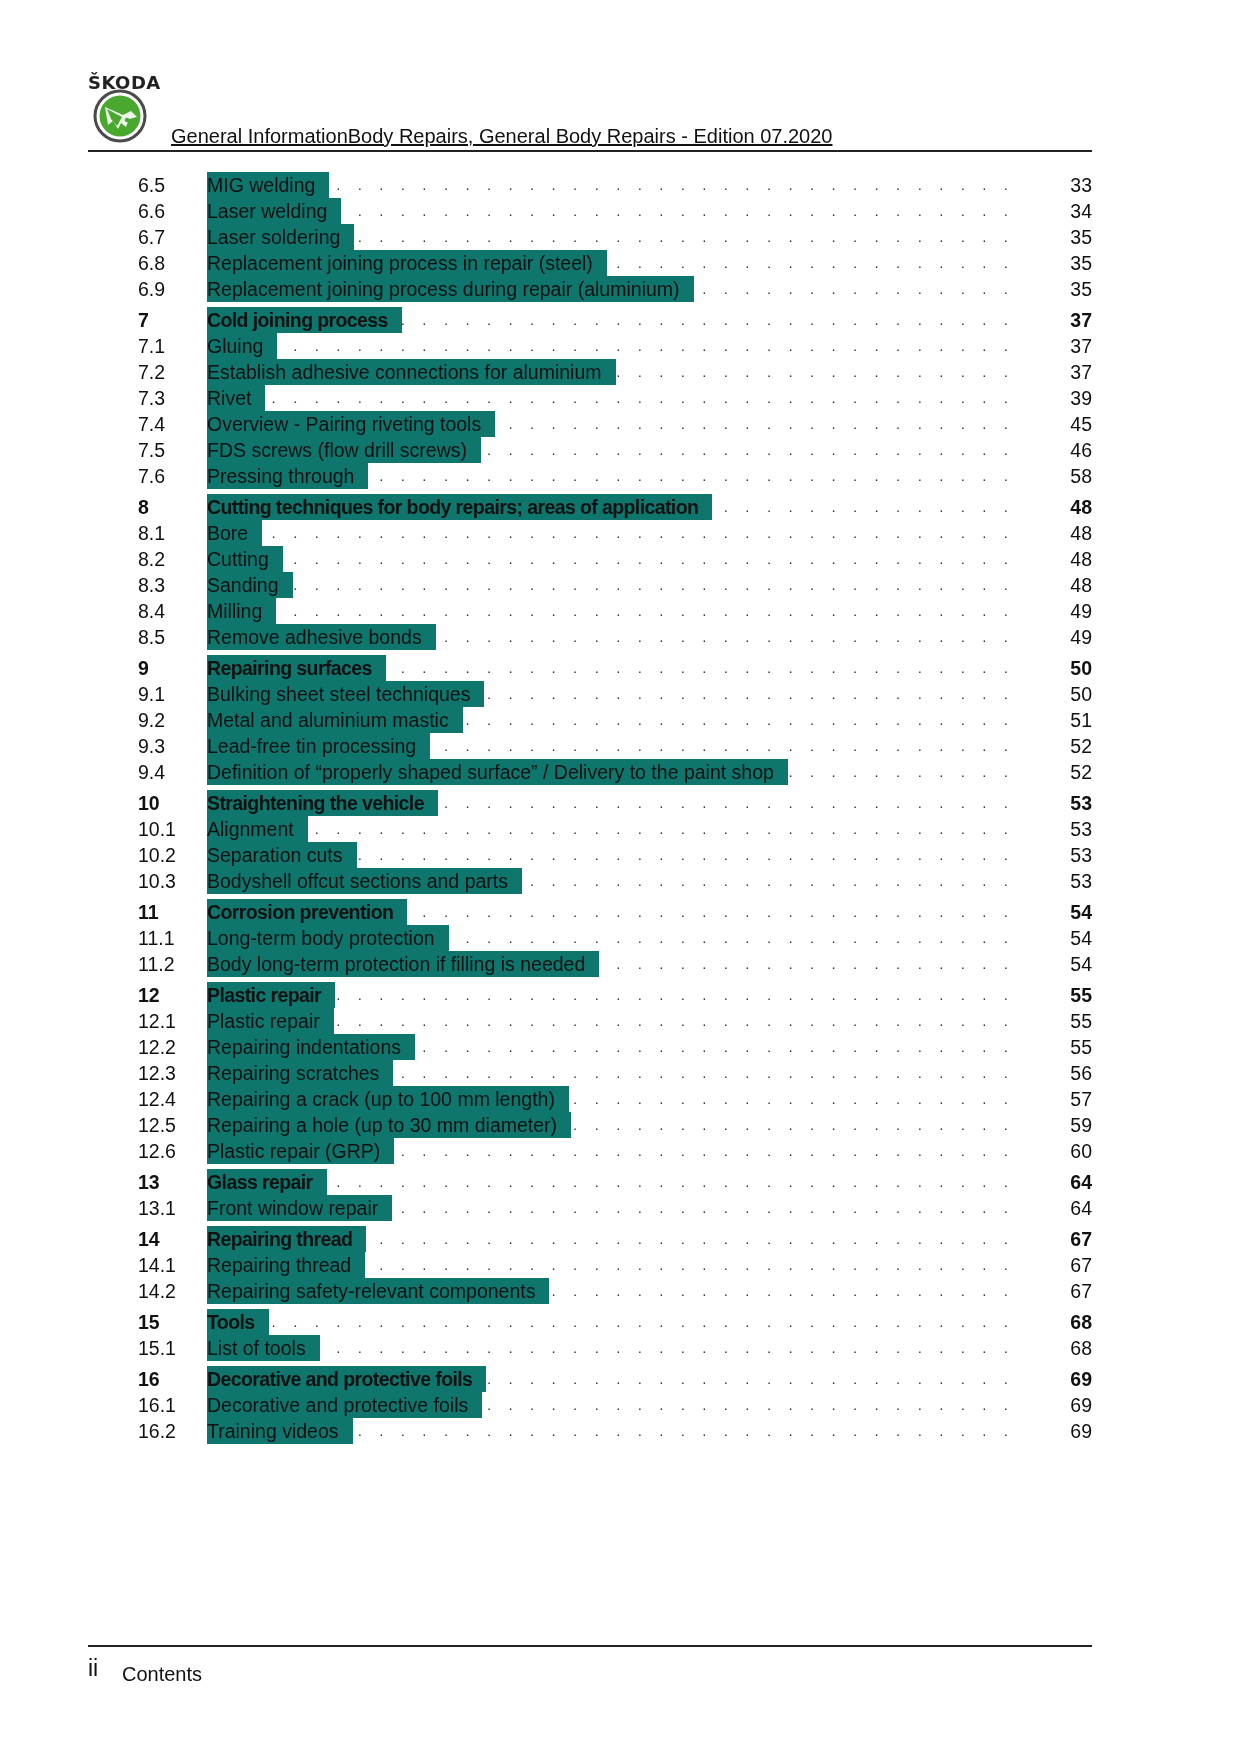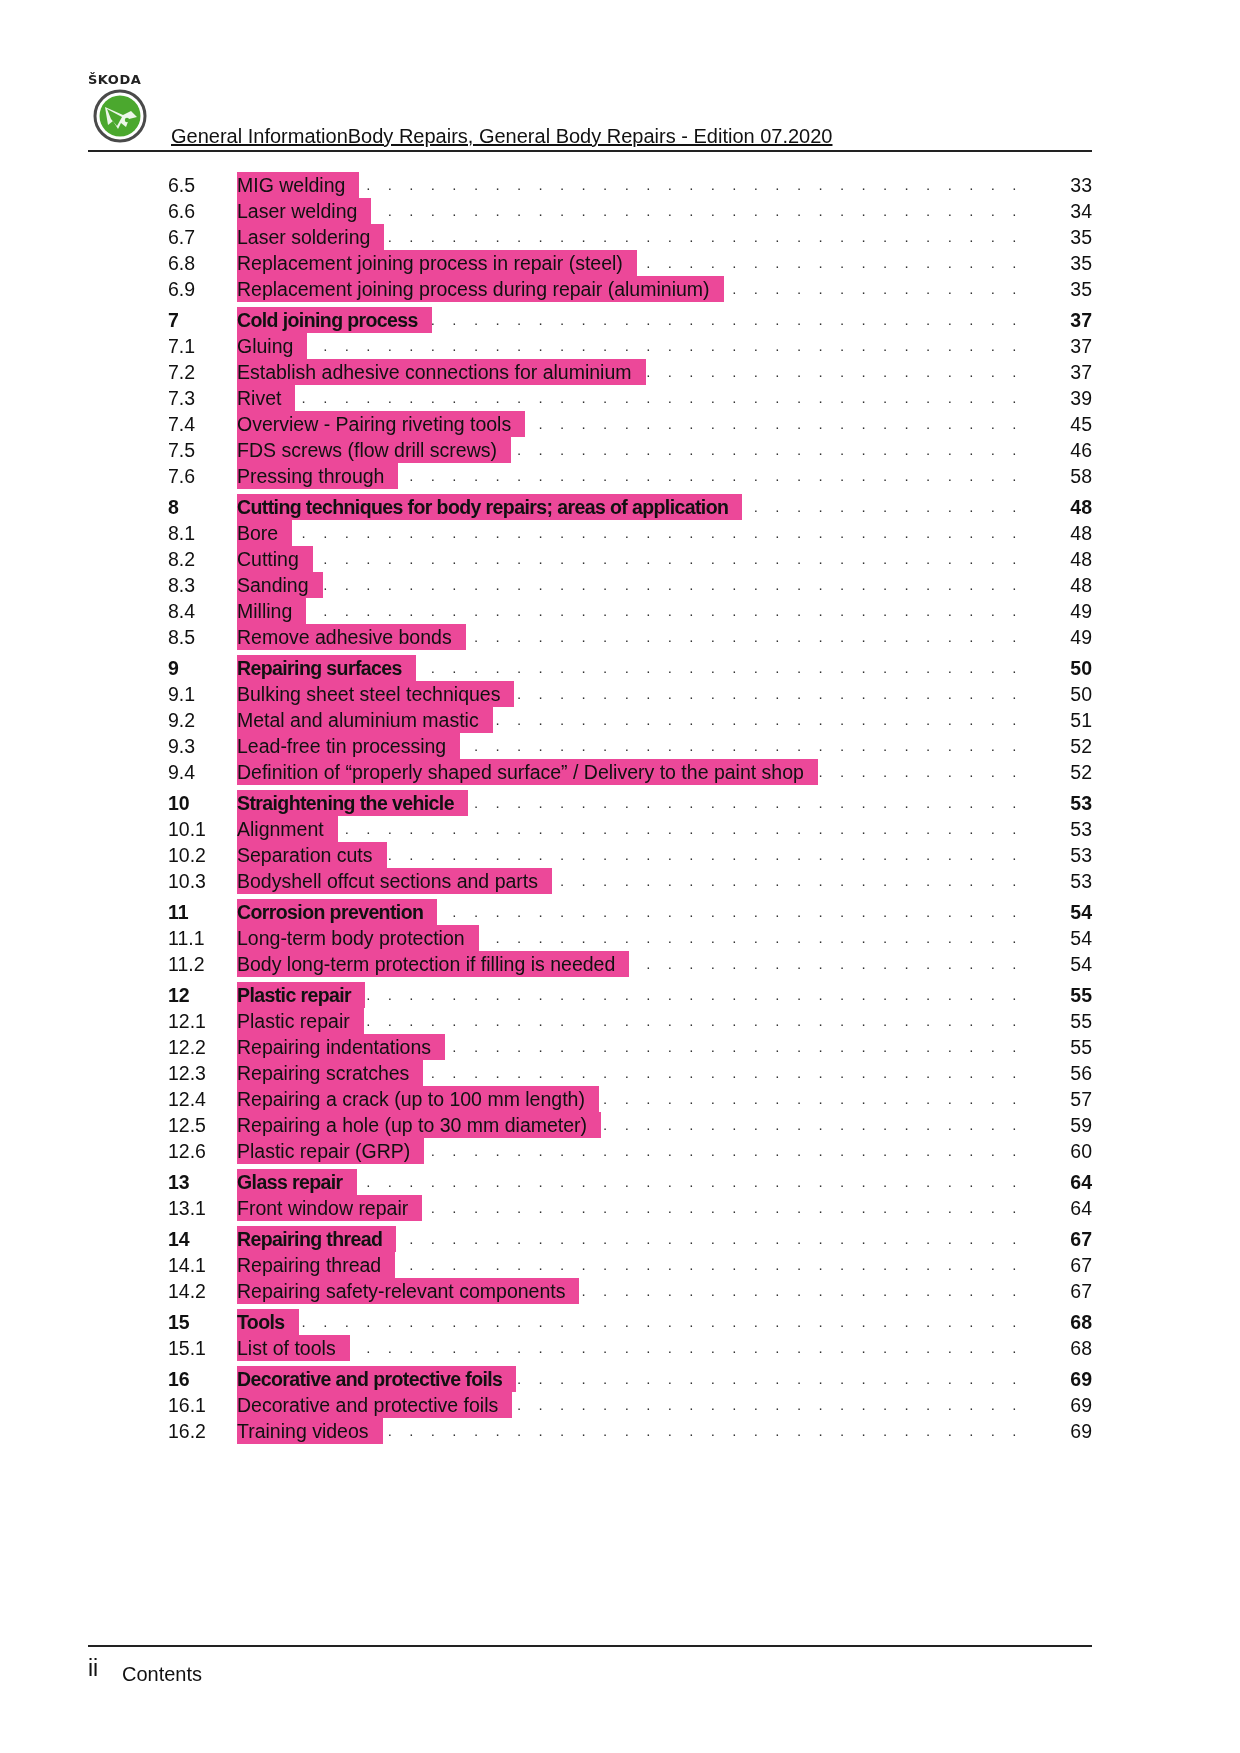"ŠKODA" .brand { font-size: 13px -> 18px }
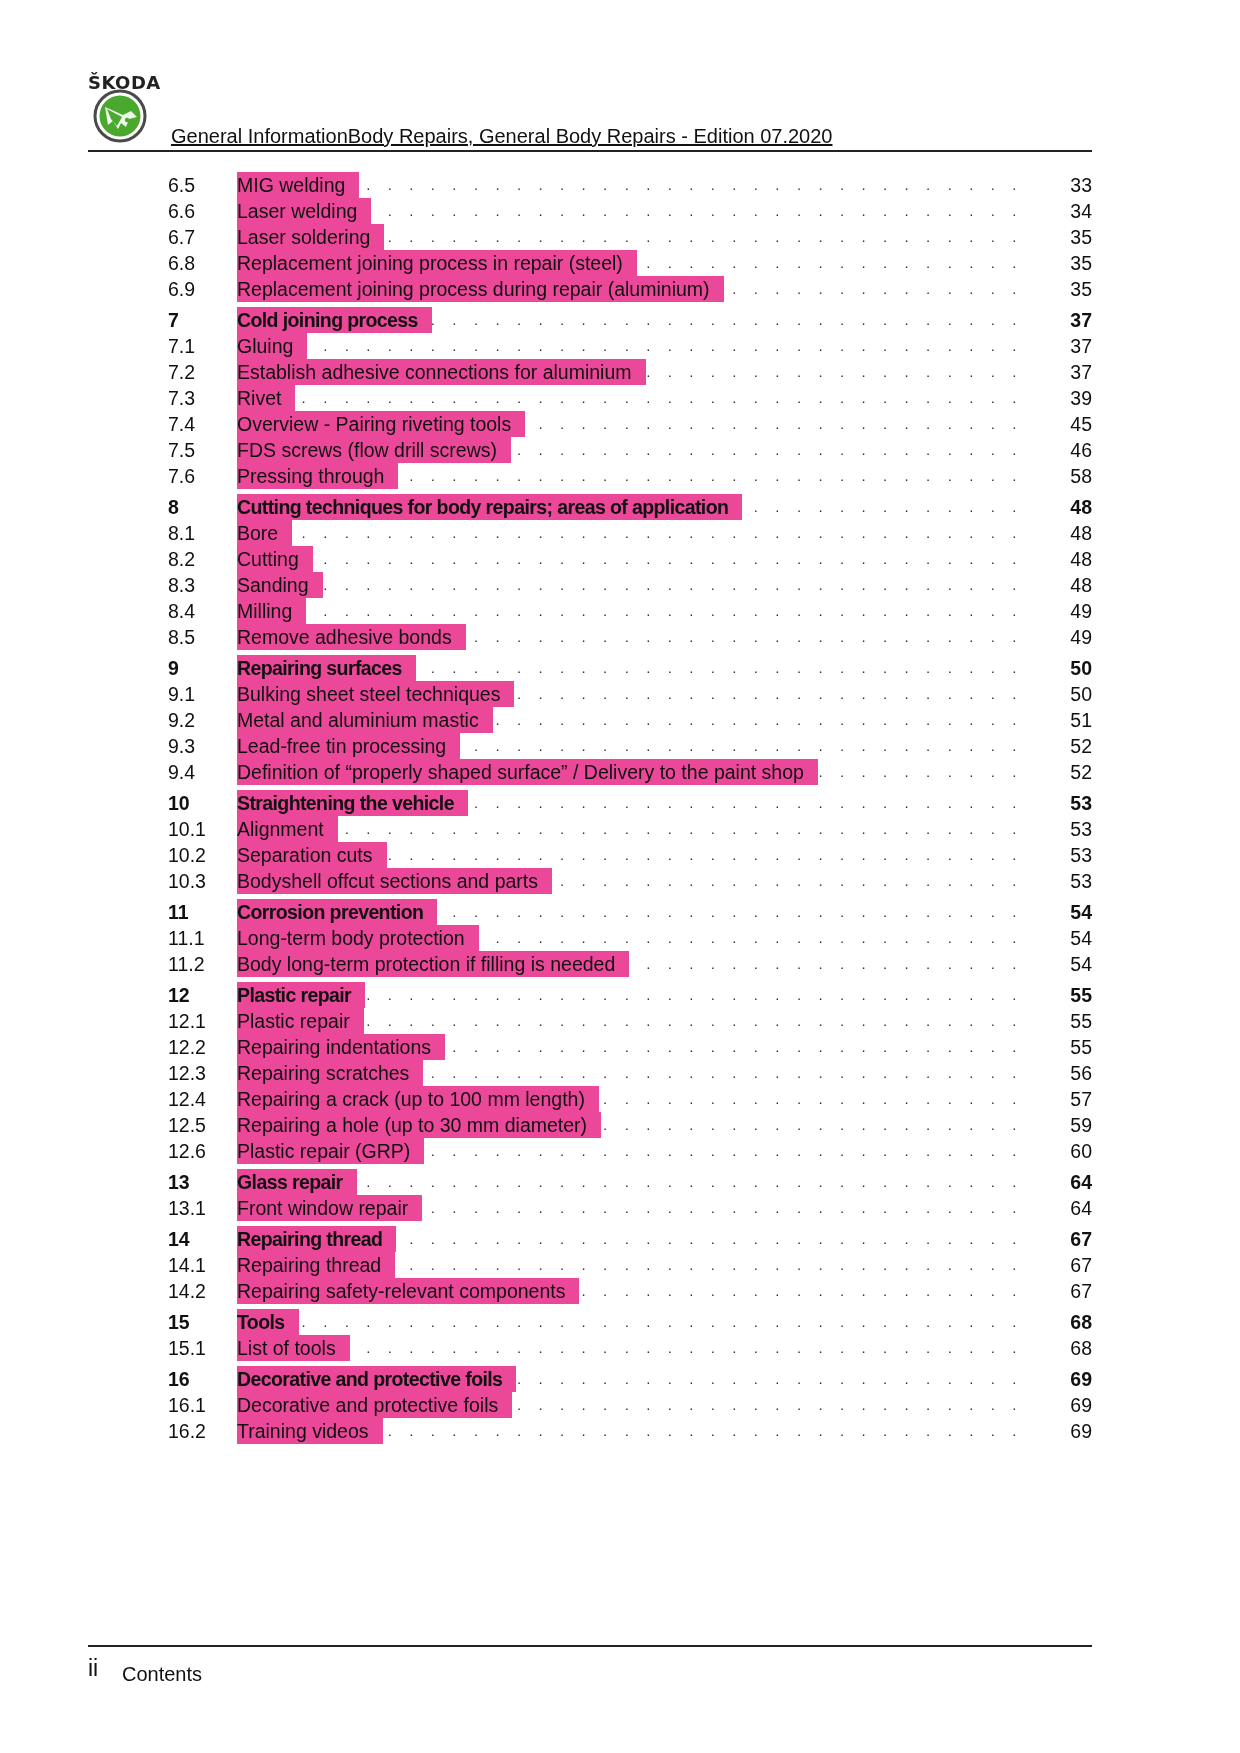"6.5" .row { margin-left: 30px -> none }
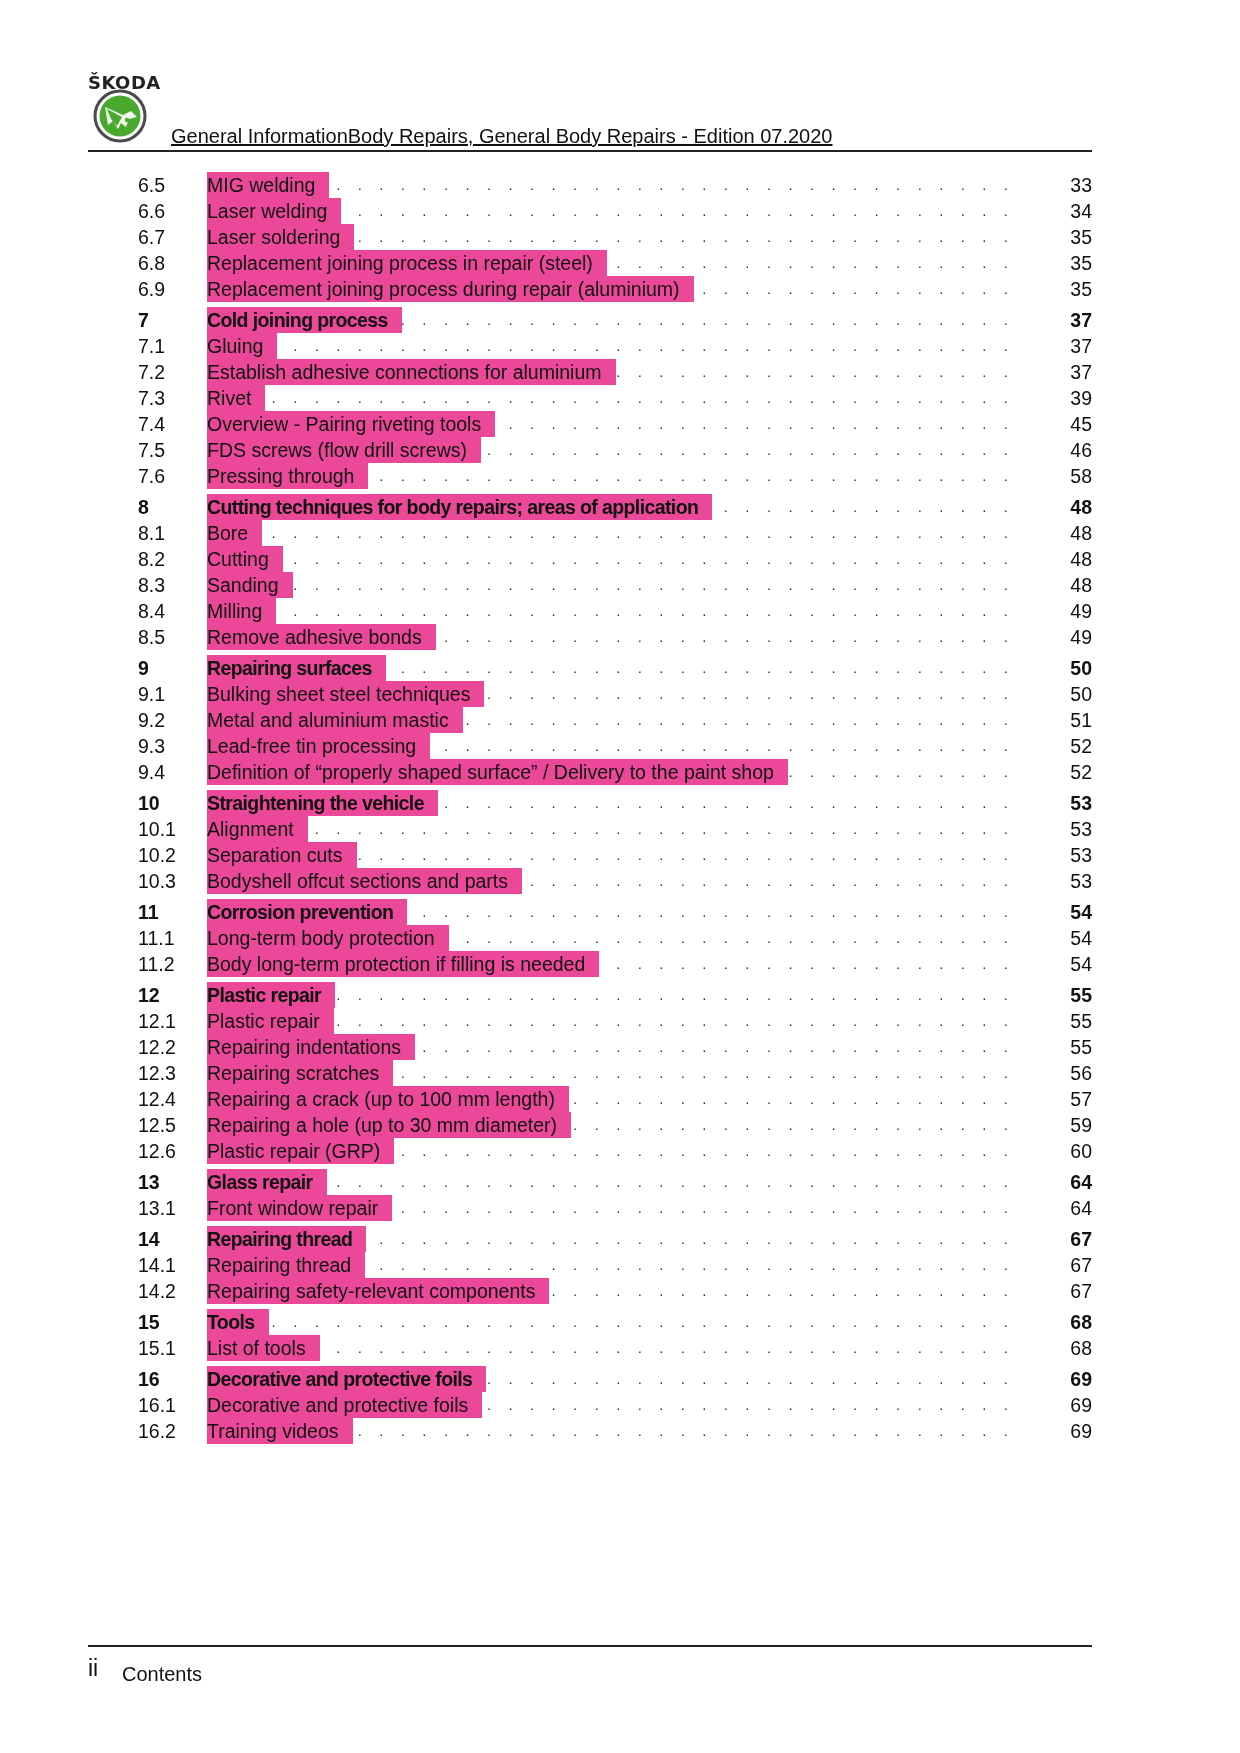"MIG welding" .row .title { background: #ec4899 -> #0f766e }
